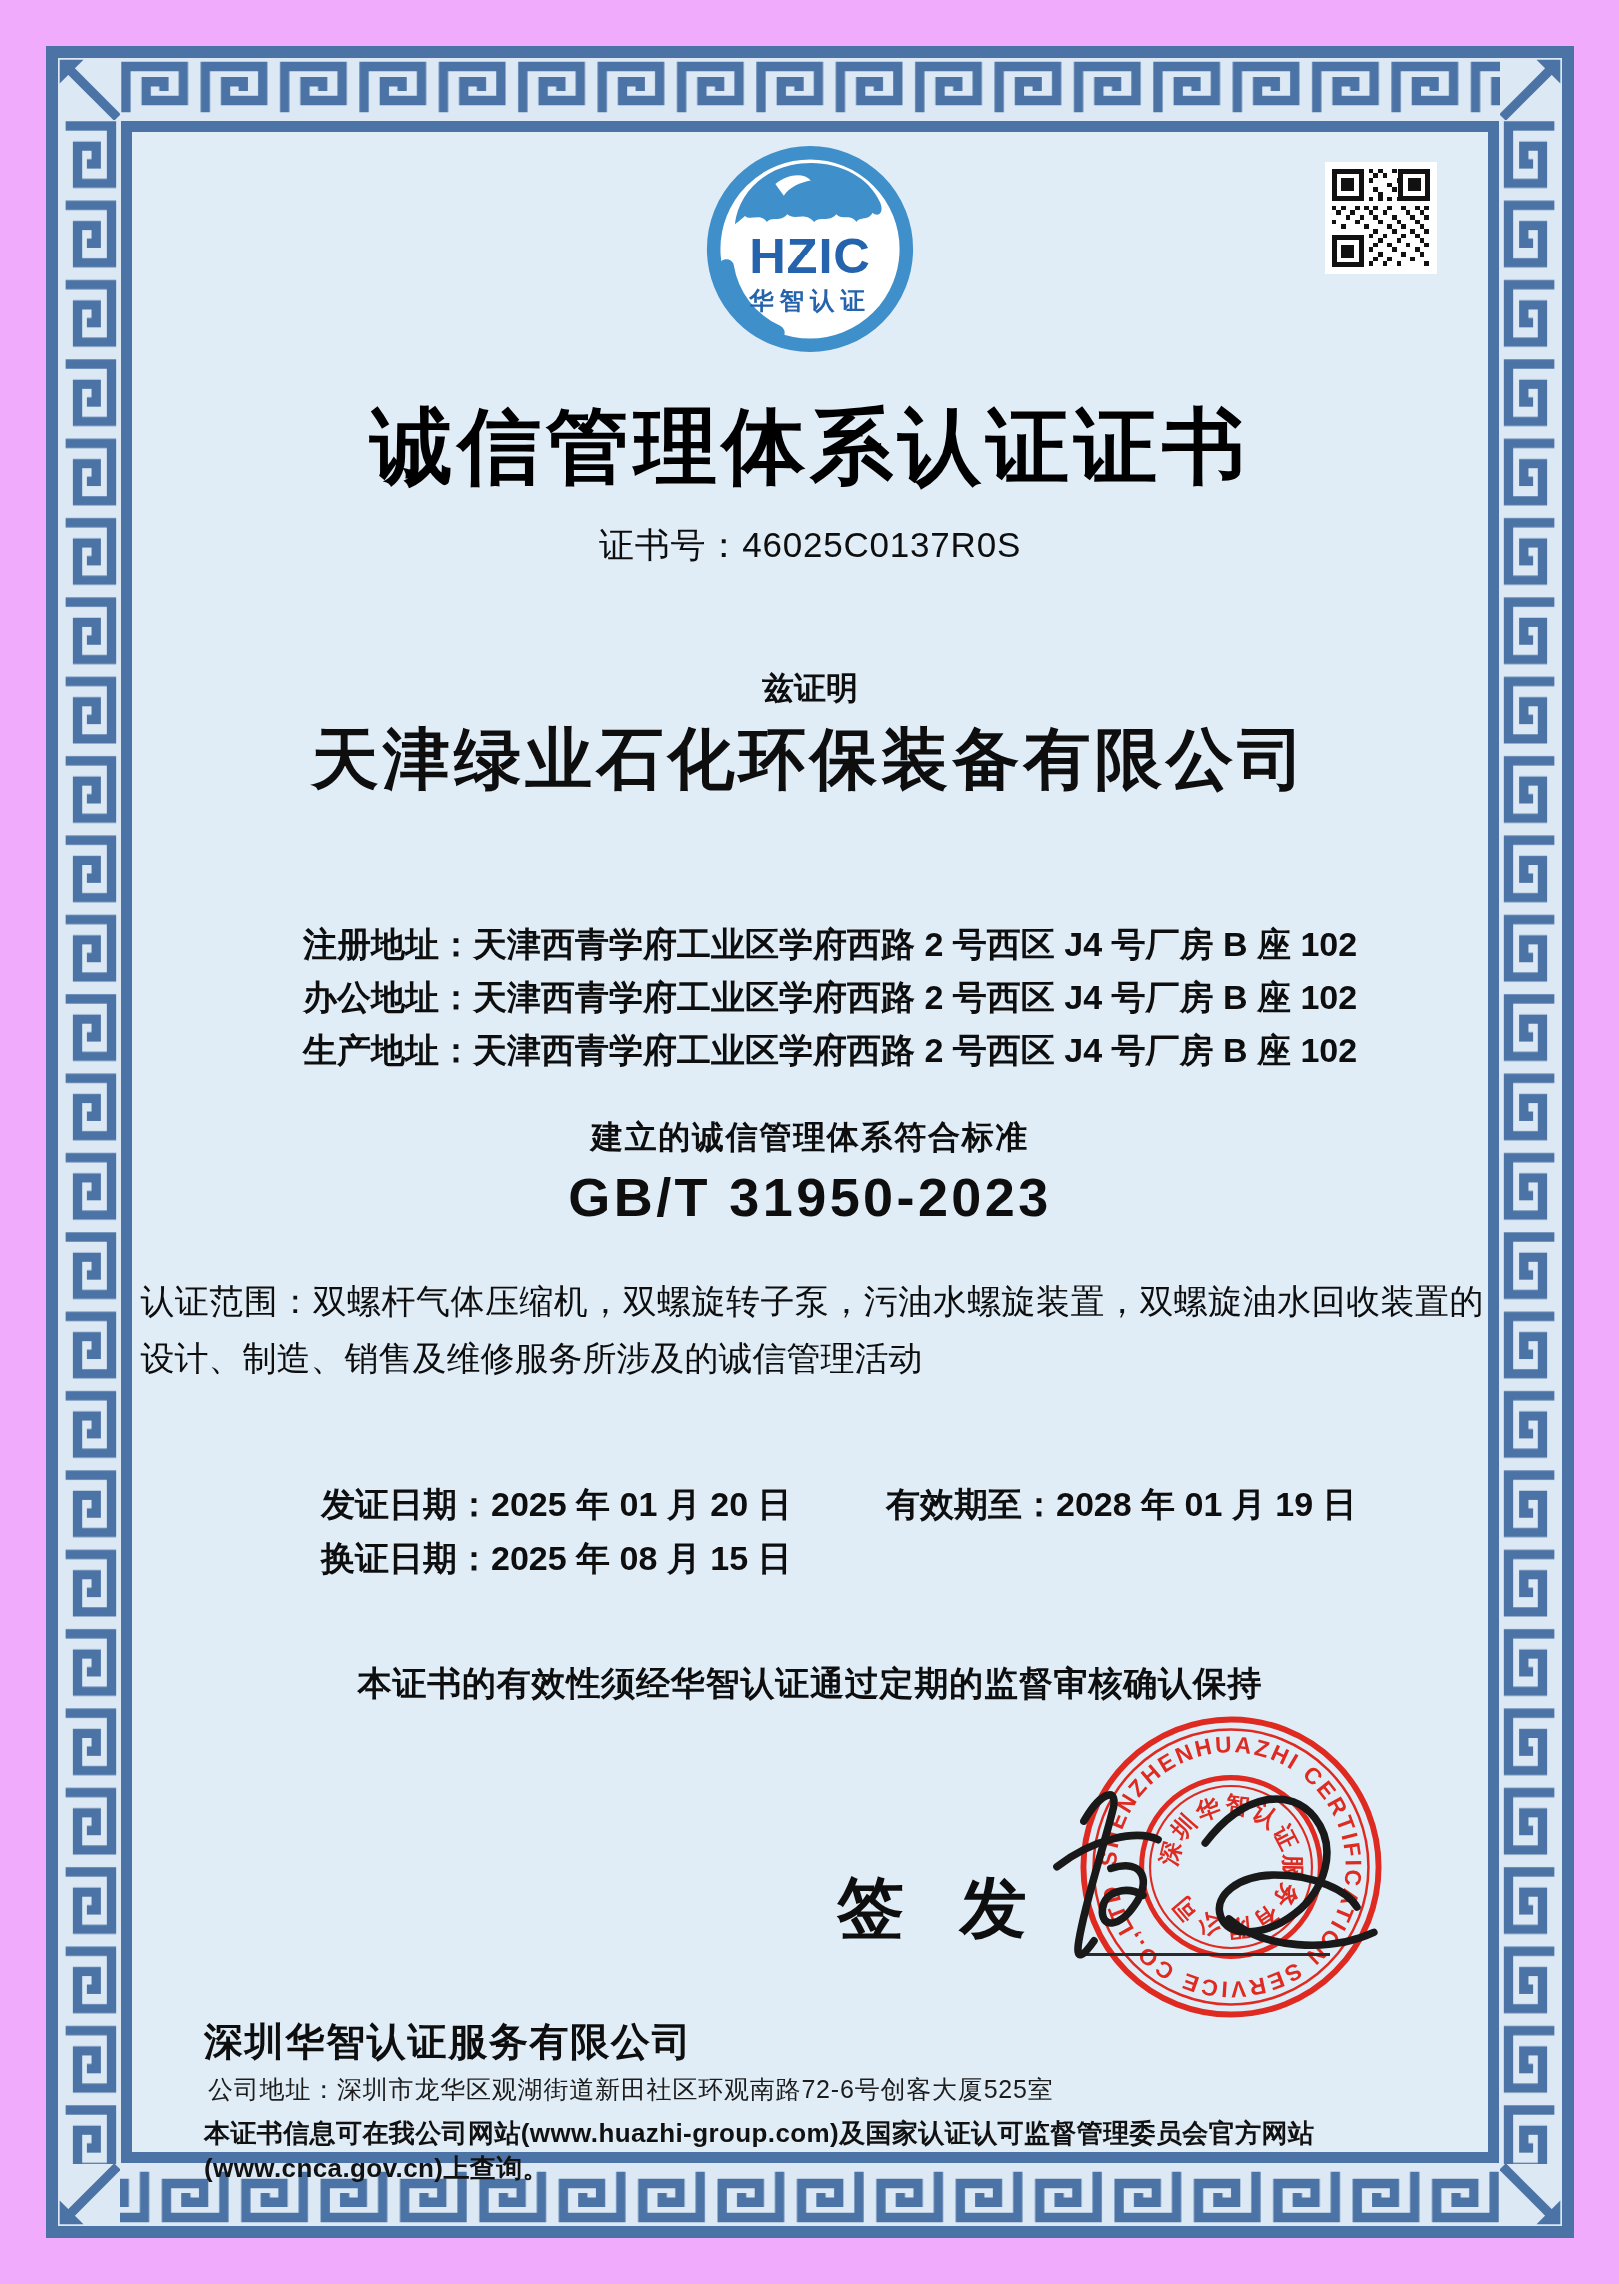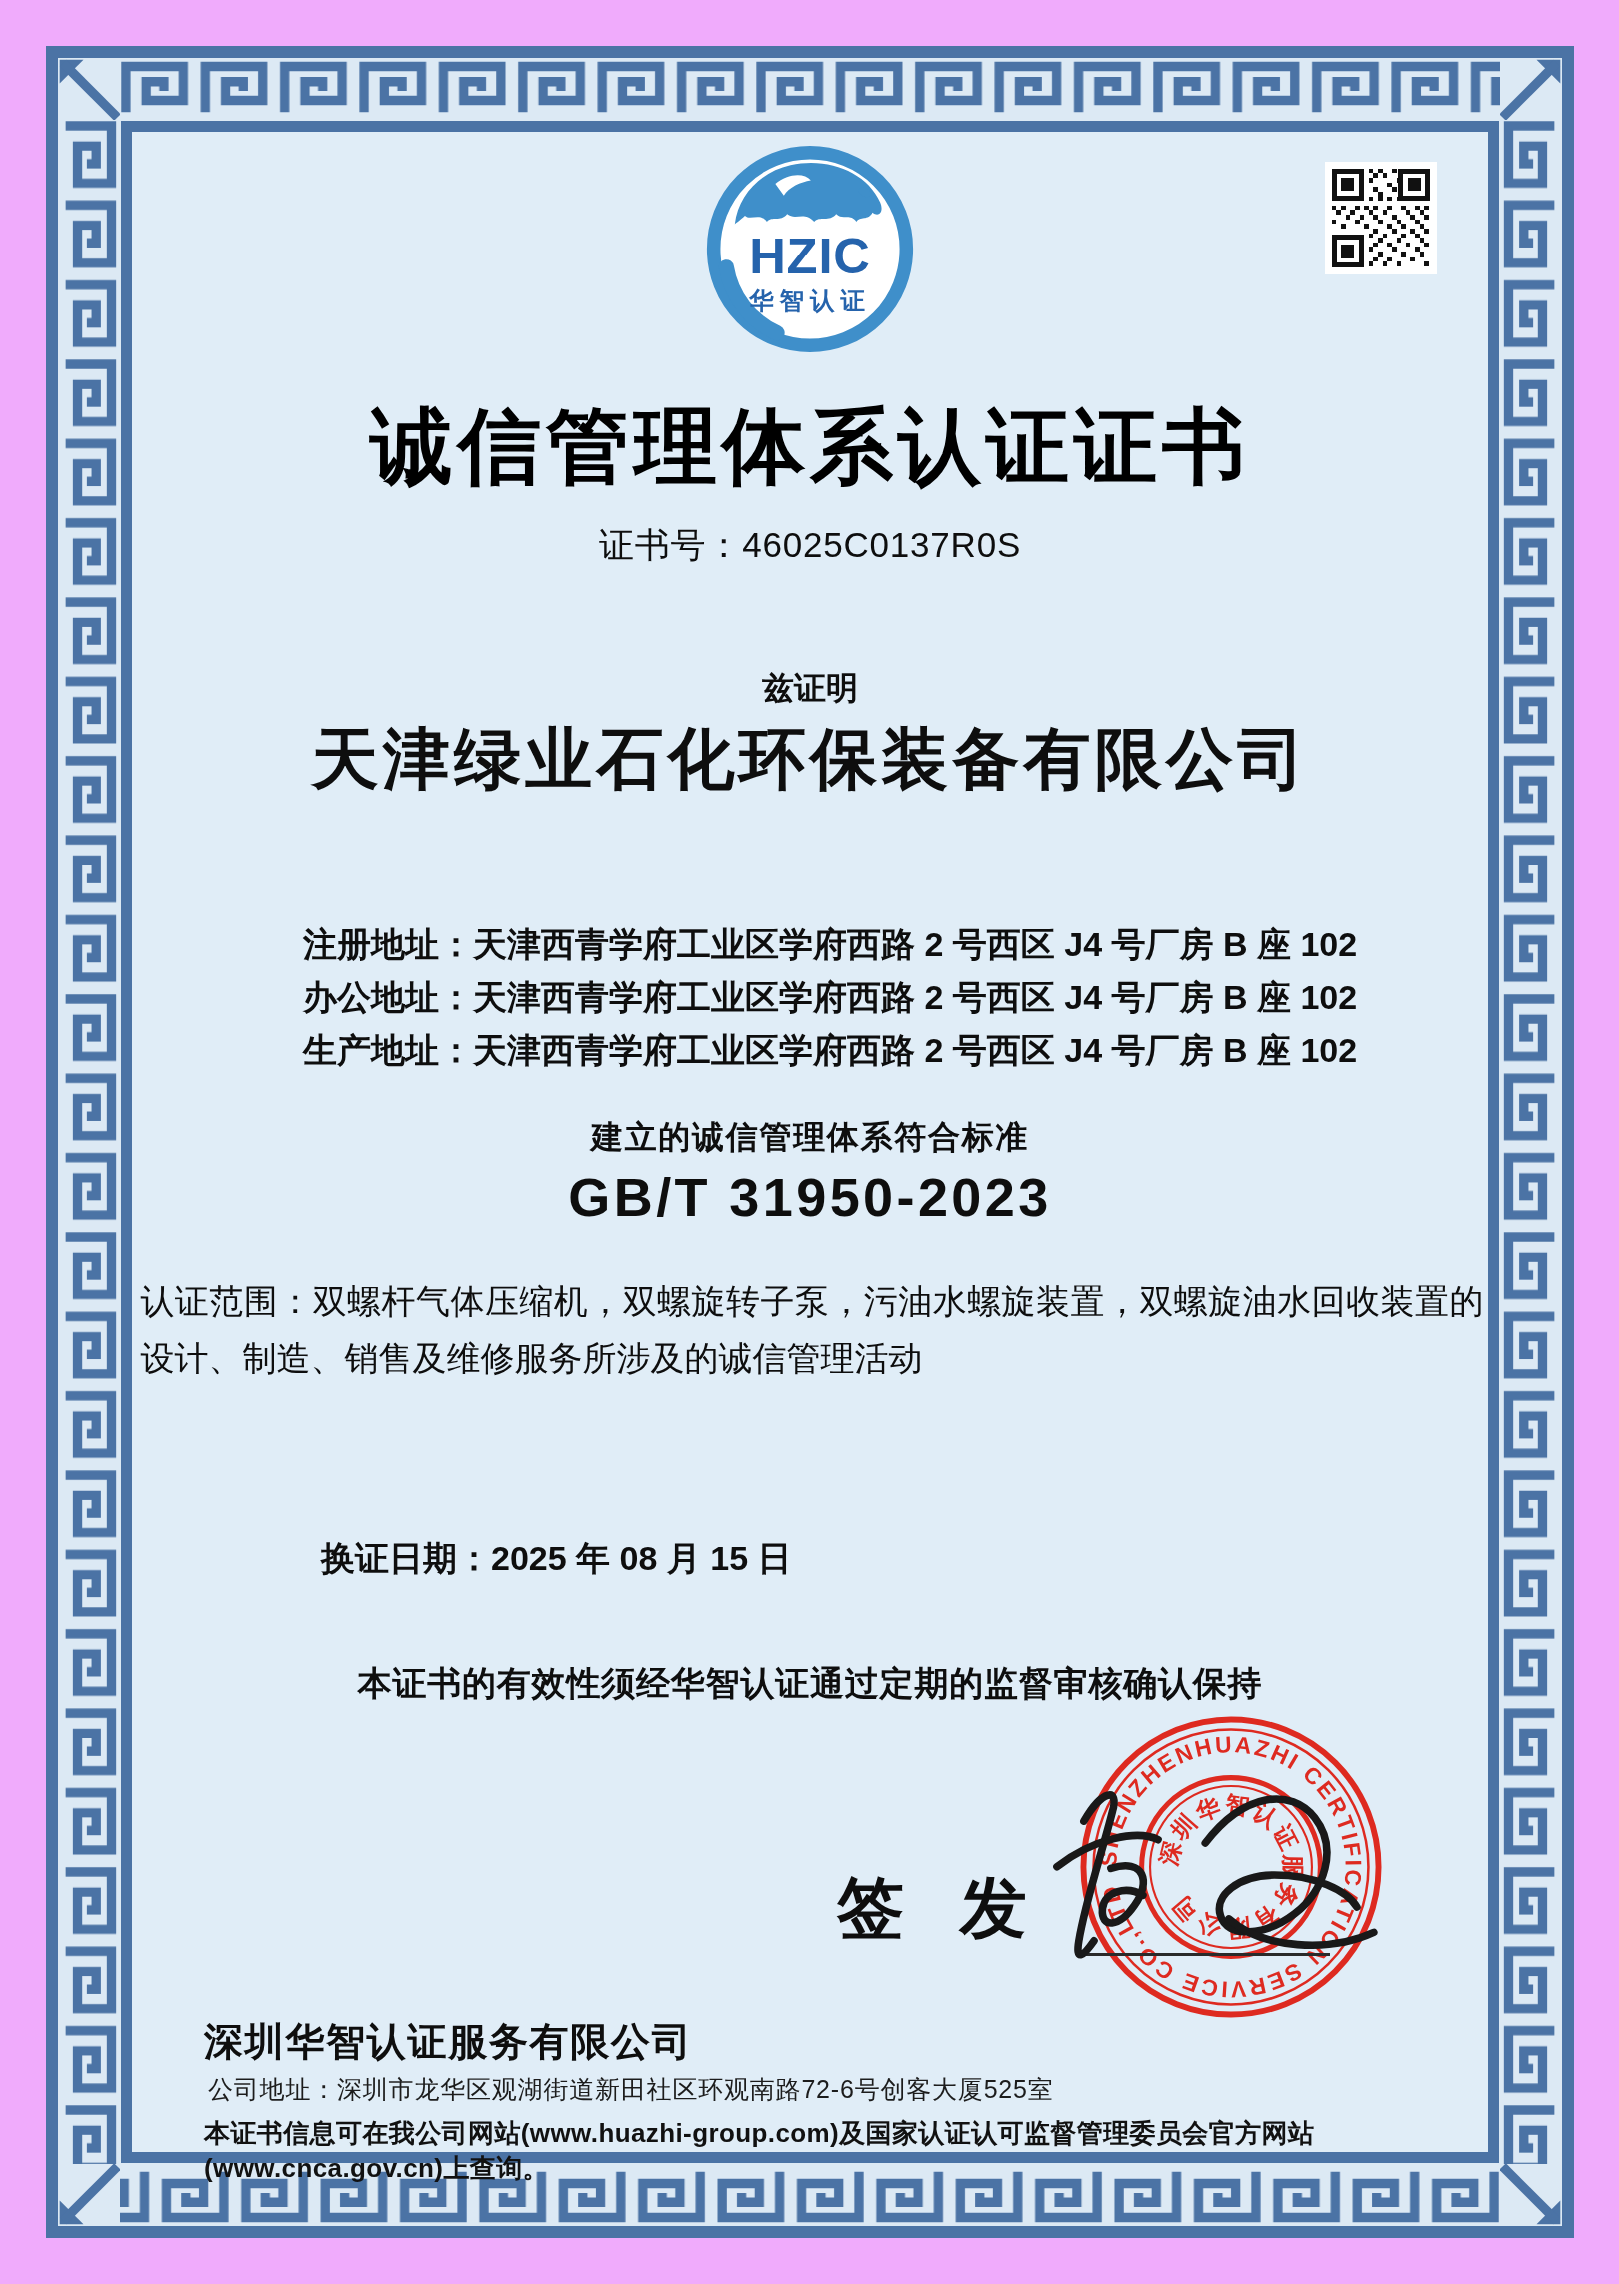"发证日期：2025 年 01 月 20" div.abs { html: none -> <div> <span>发证日期：</span><span>2025 年 01 月 20 日</span> </div> }
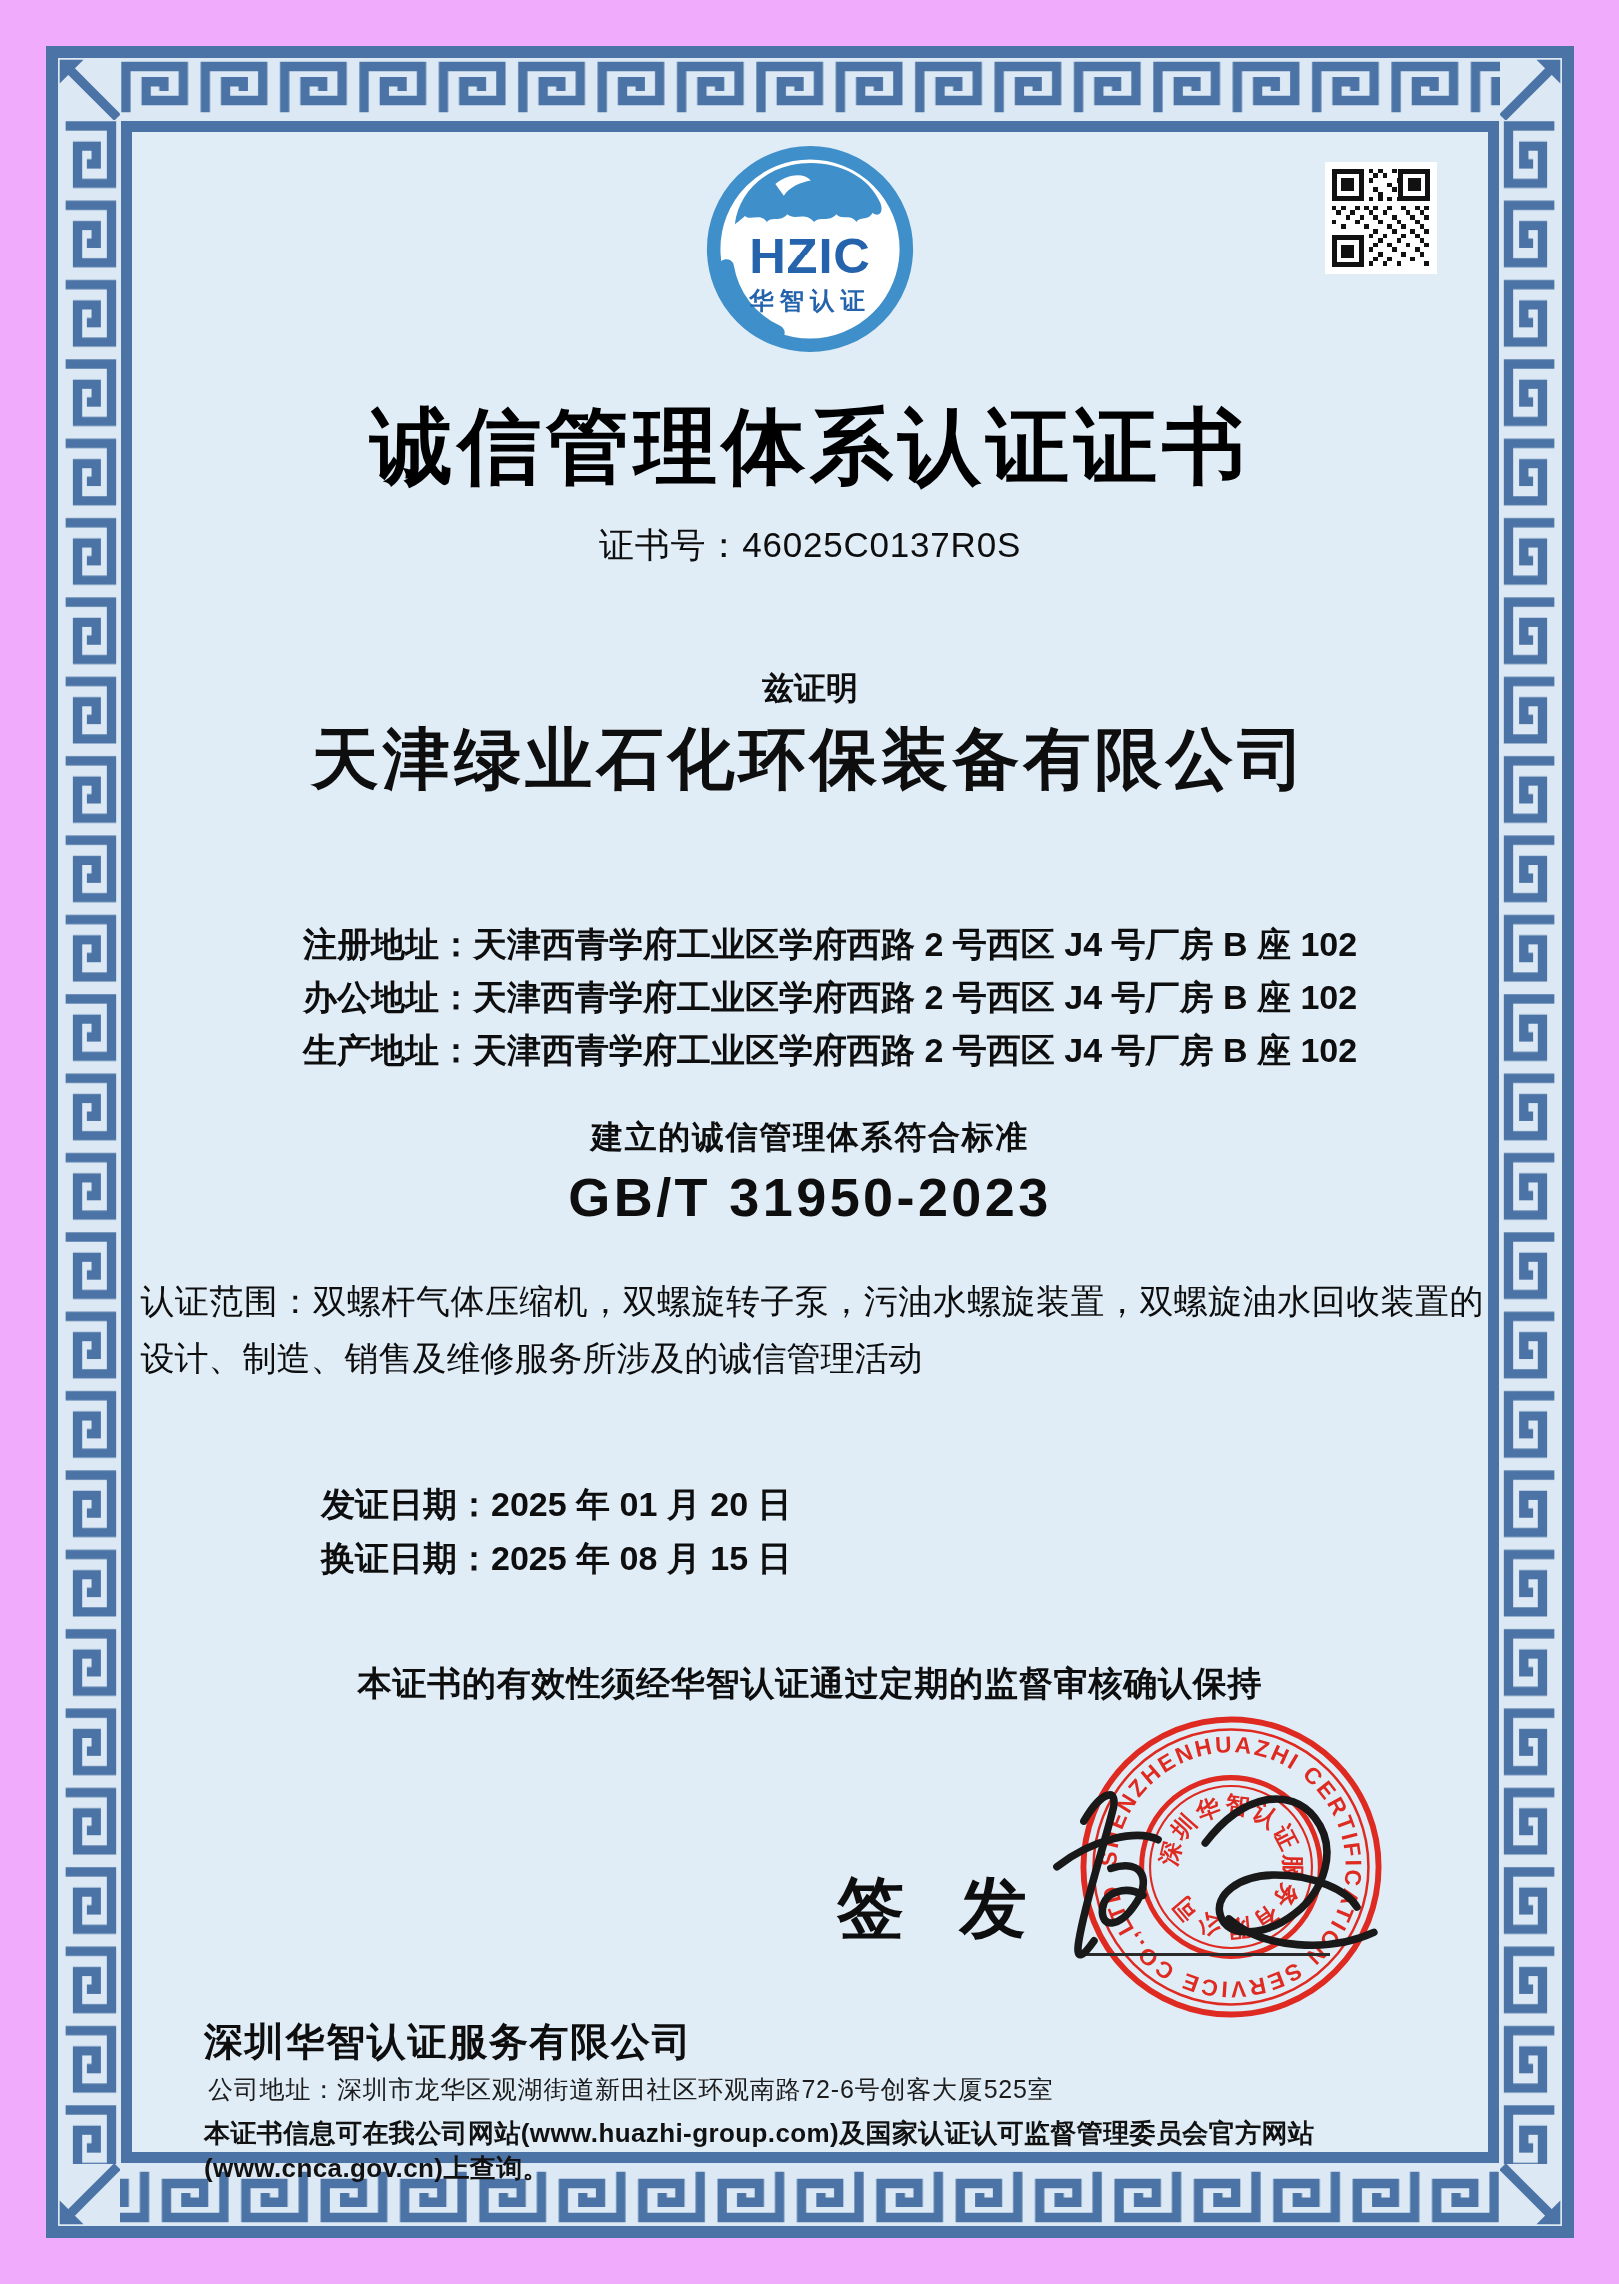"有效期至：2028 年 01 月 19" div.abs { html: none -> <div> <span>有效期至：</span><span>2028 年 01 月 19 日</span> </div> }
